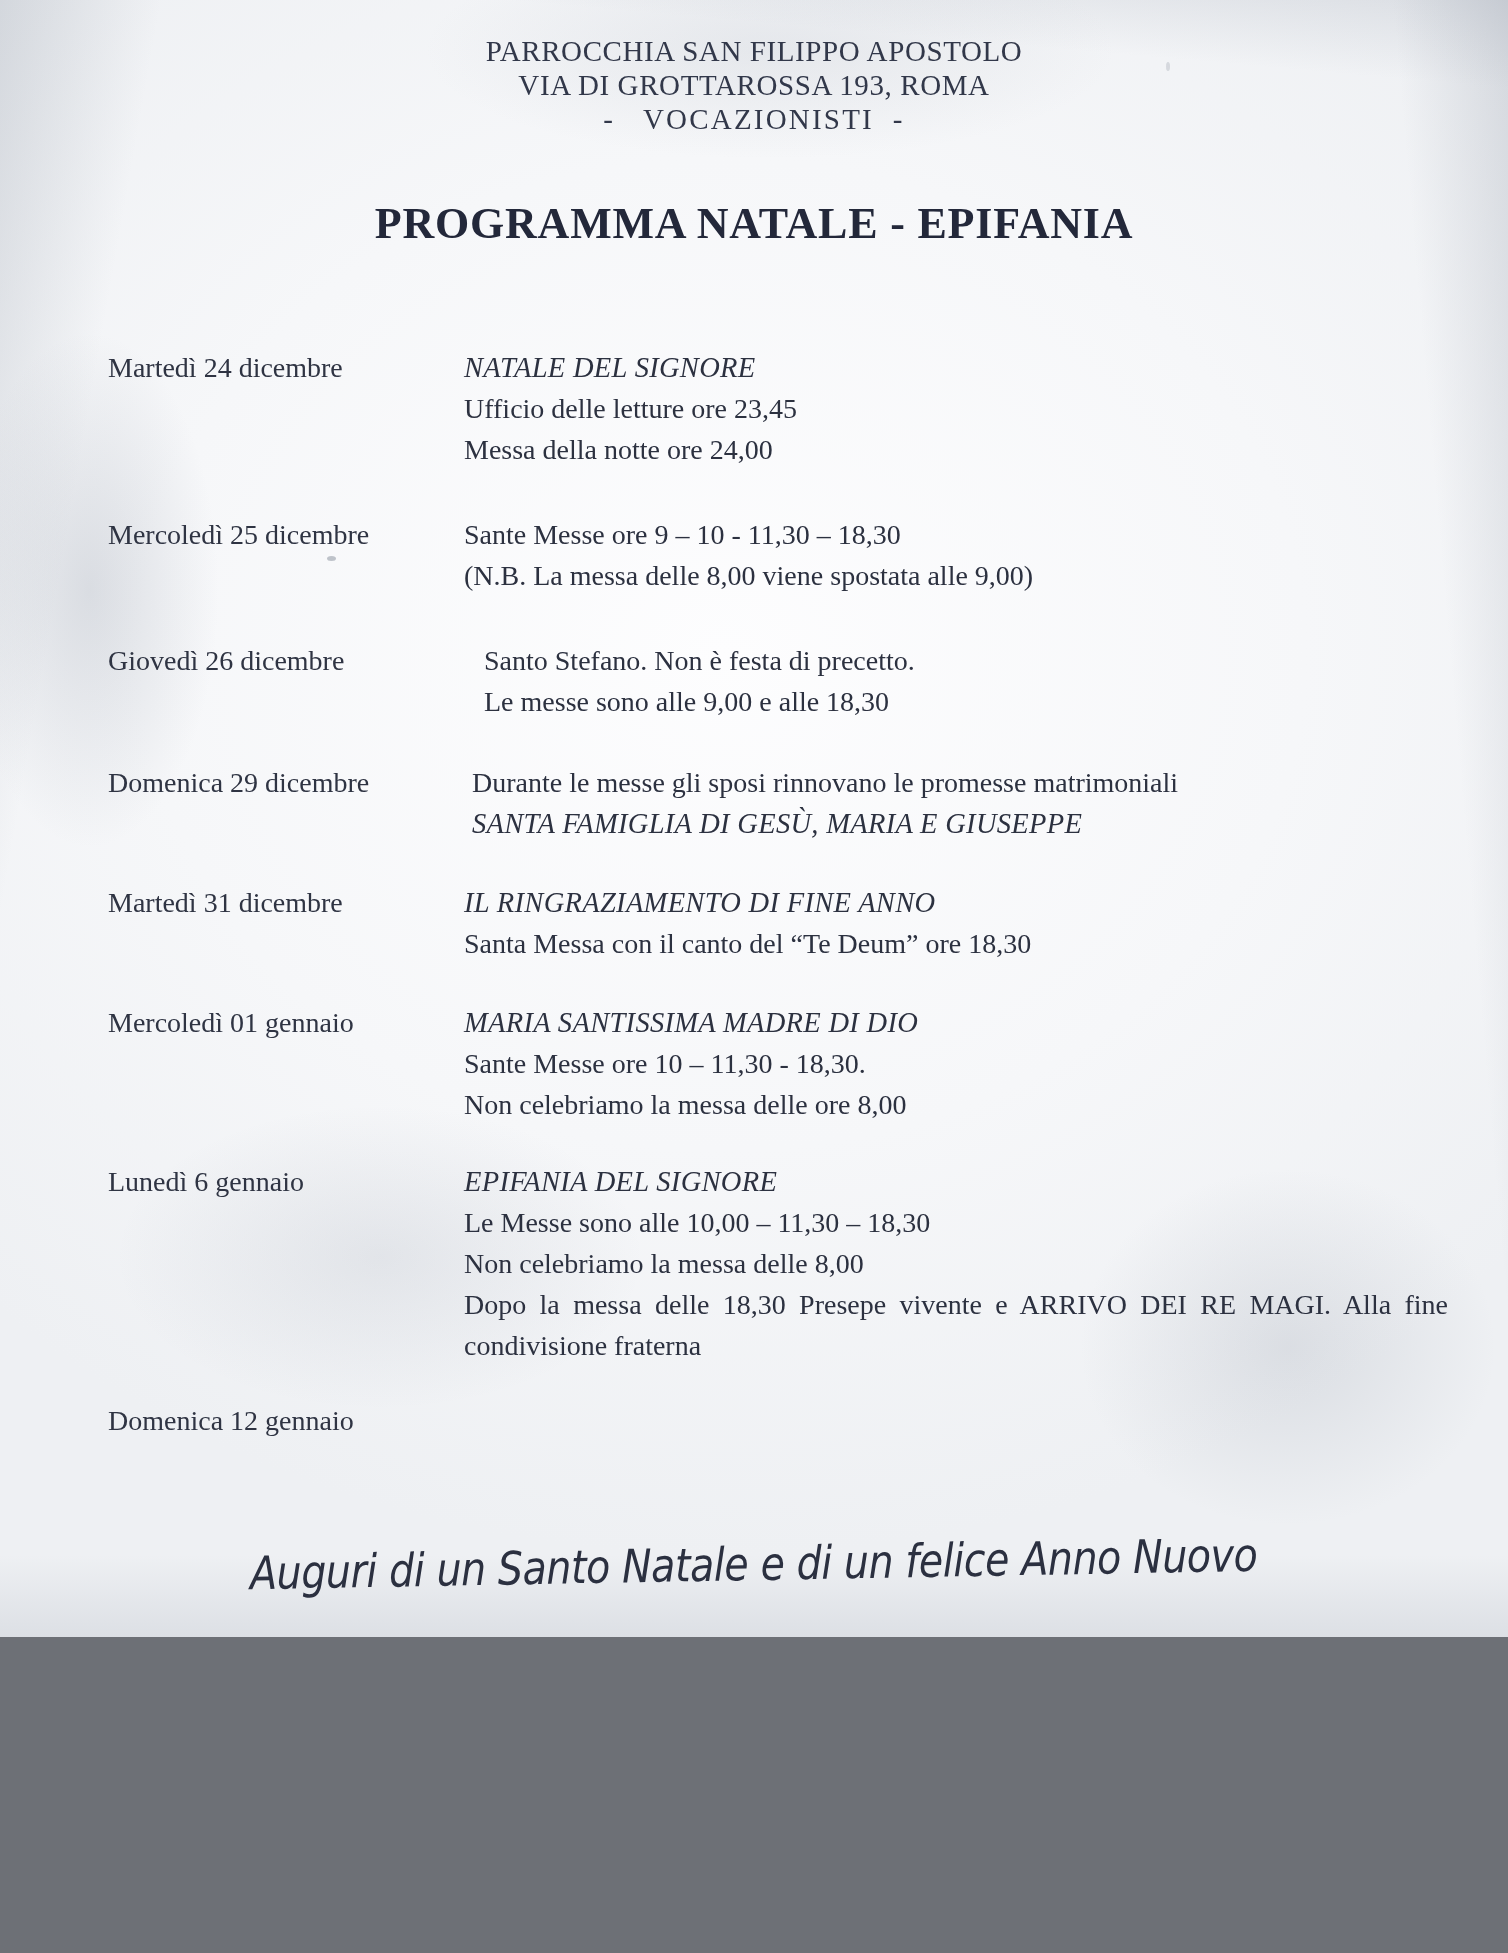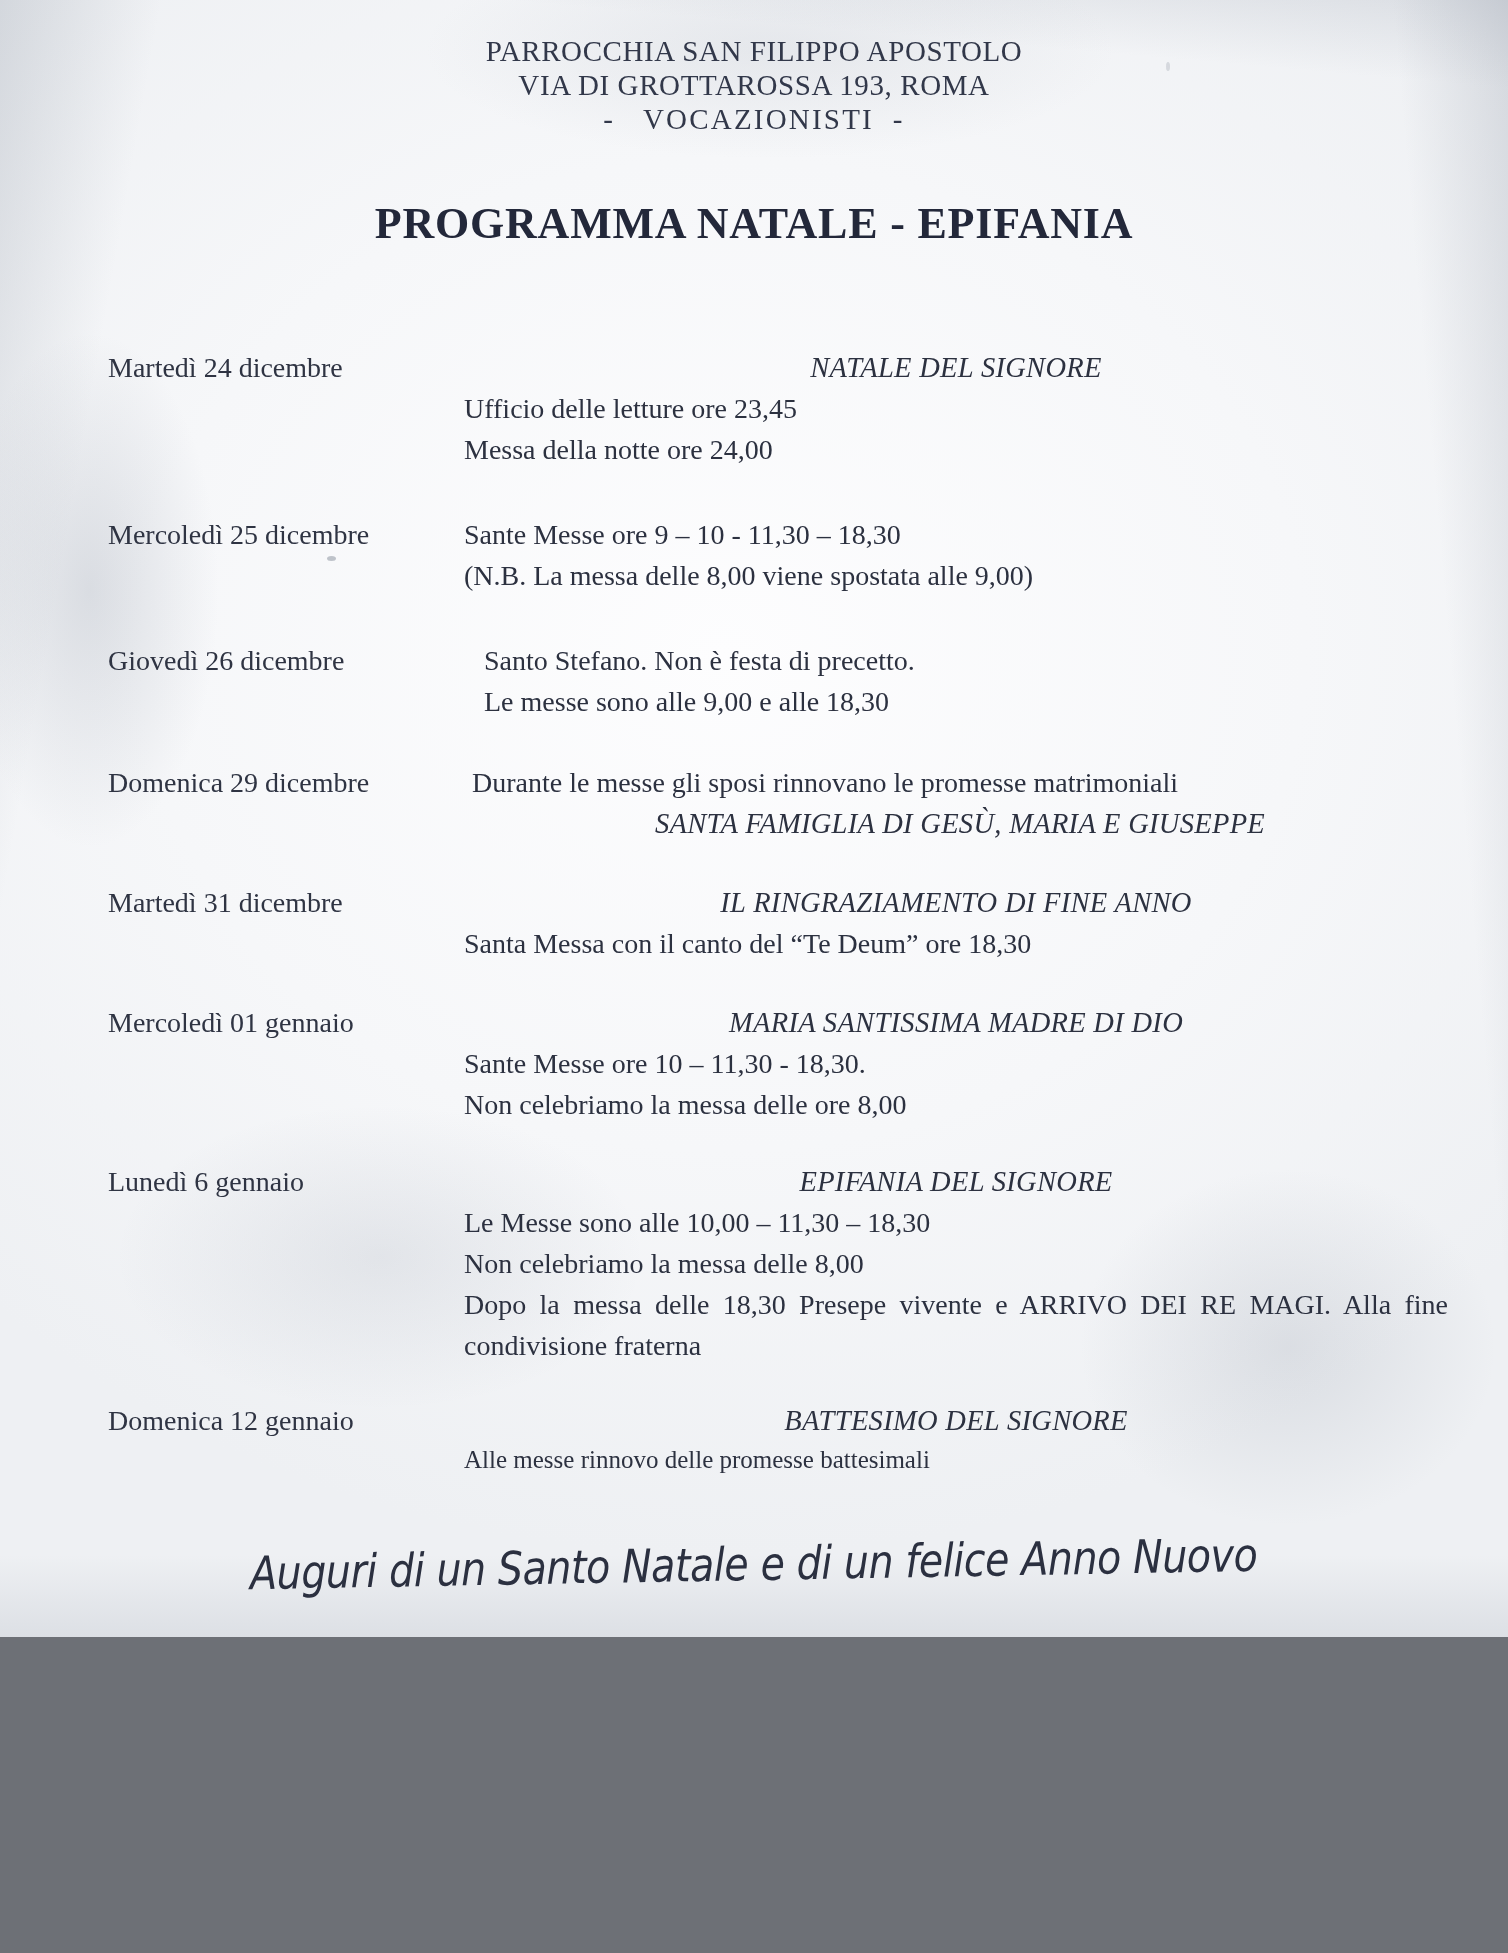"NATALE DEL SIGNORE" .line.feast { text-align: center -> none }
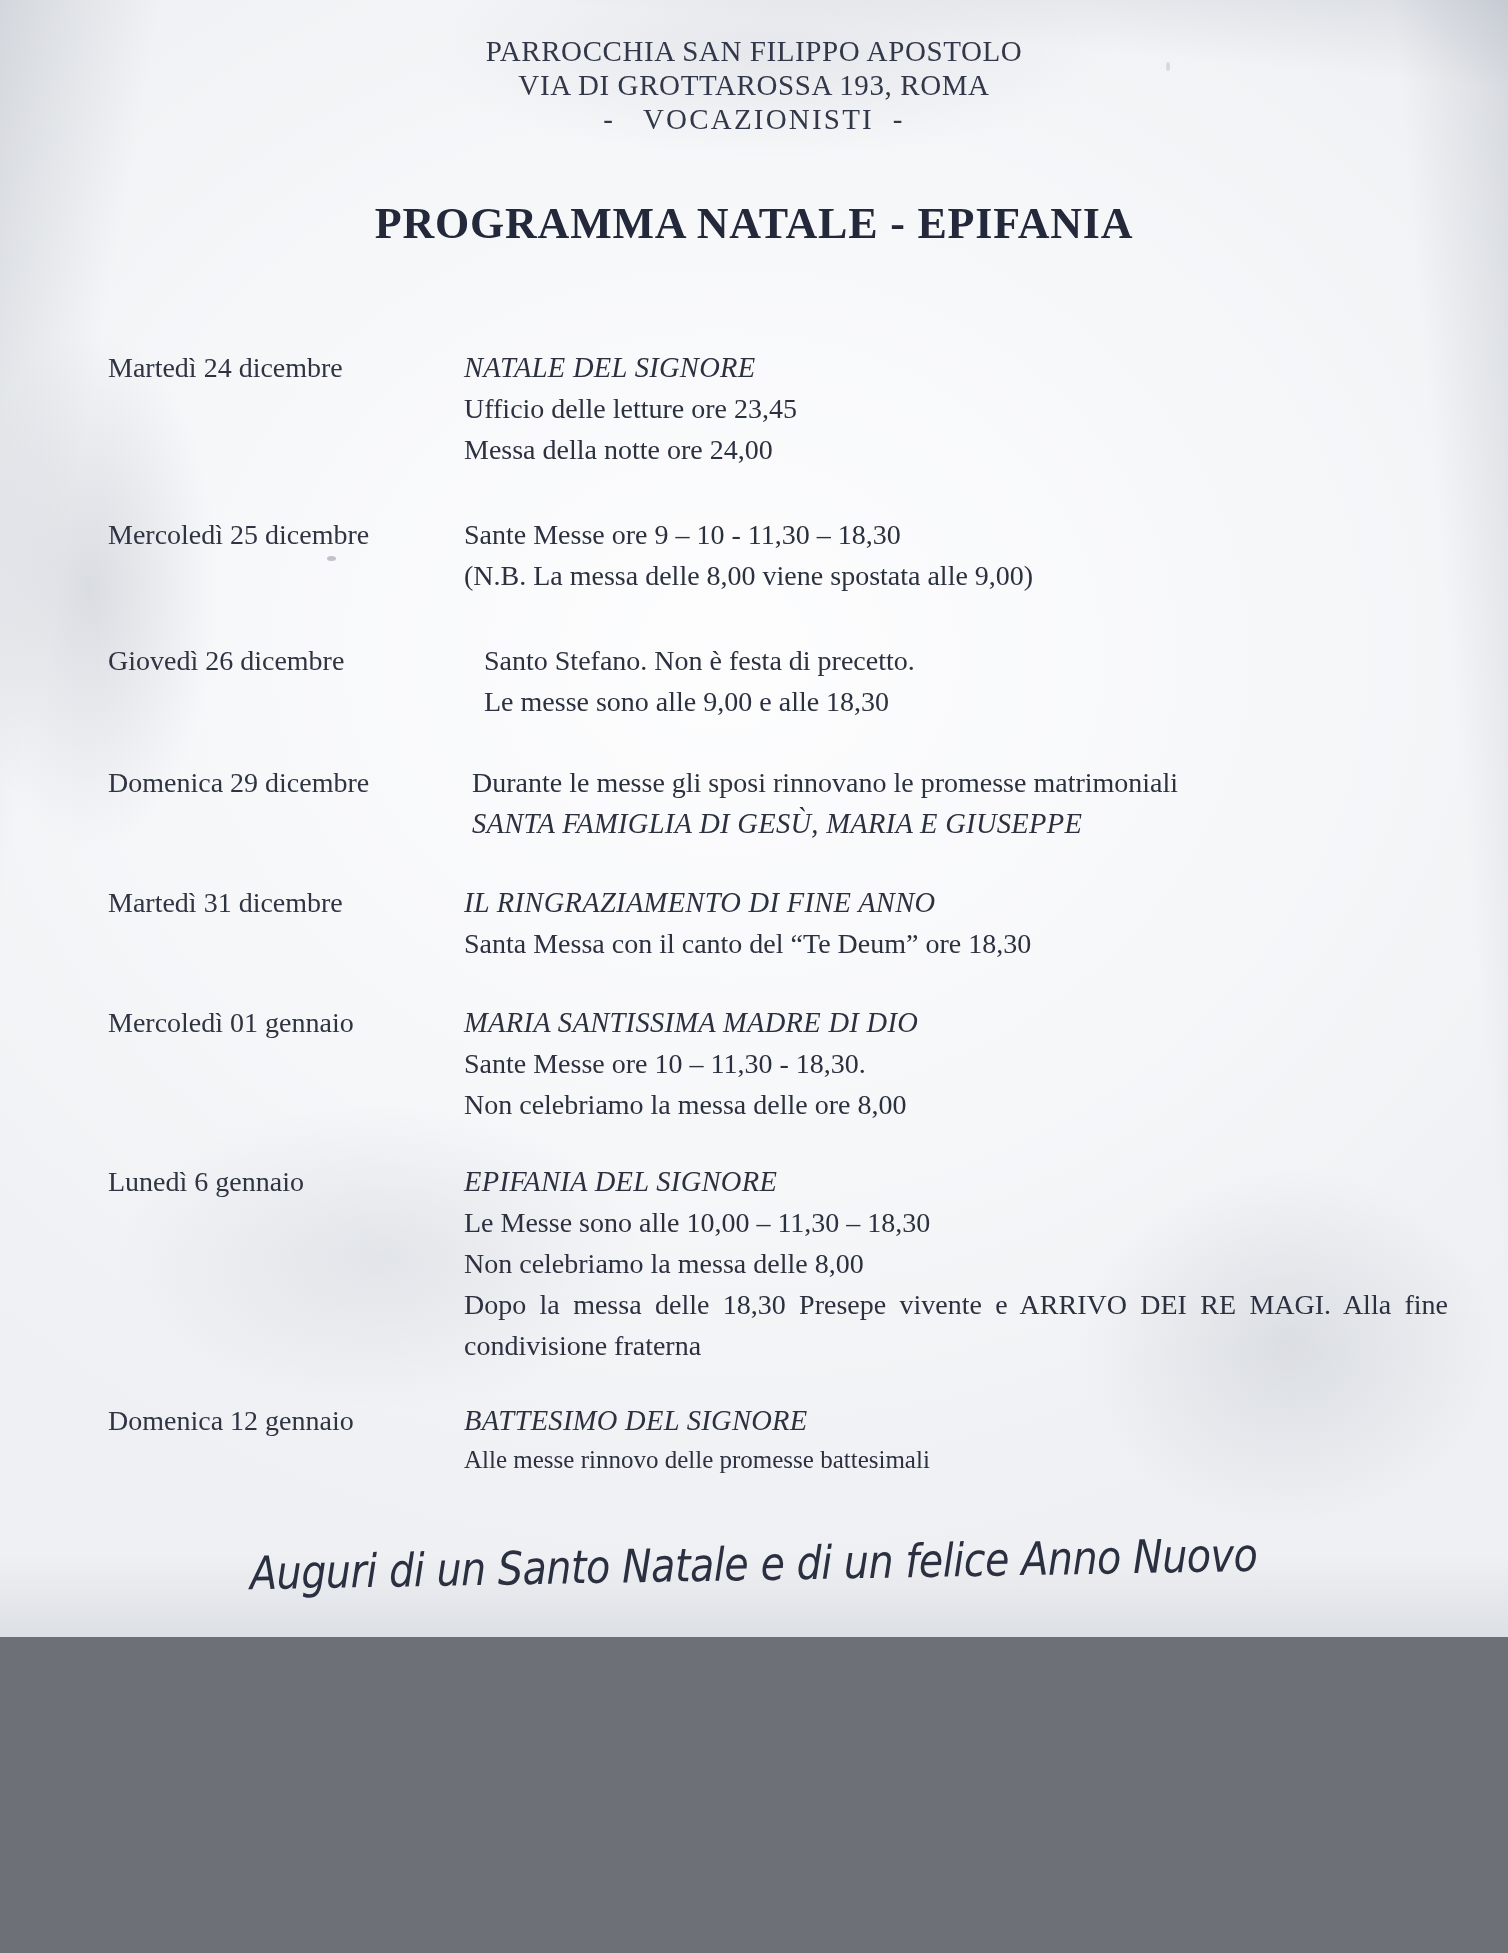"BATTESIMO DEL SIGNORE" div.entry-body { html: <div> <div>BATTESIMO DEL SIGNORE</div> <div>Alle messe rinnovo delle promesse battesimali</div> </div> -> none }
